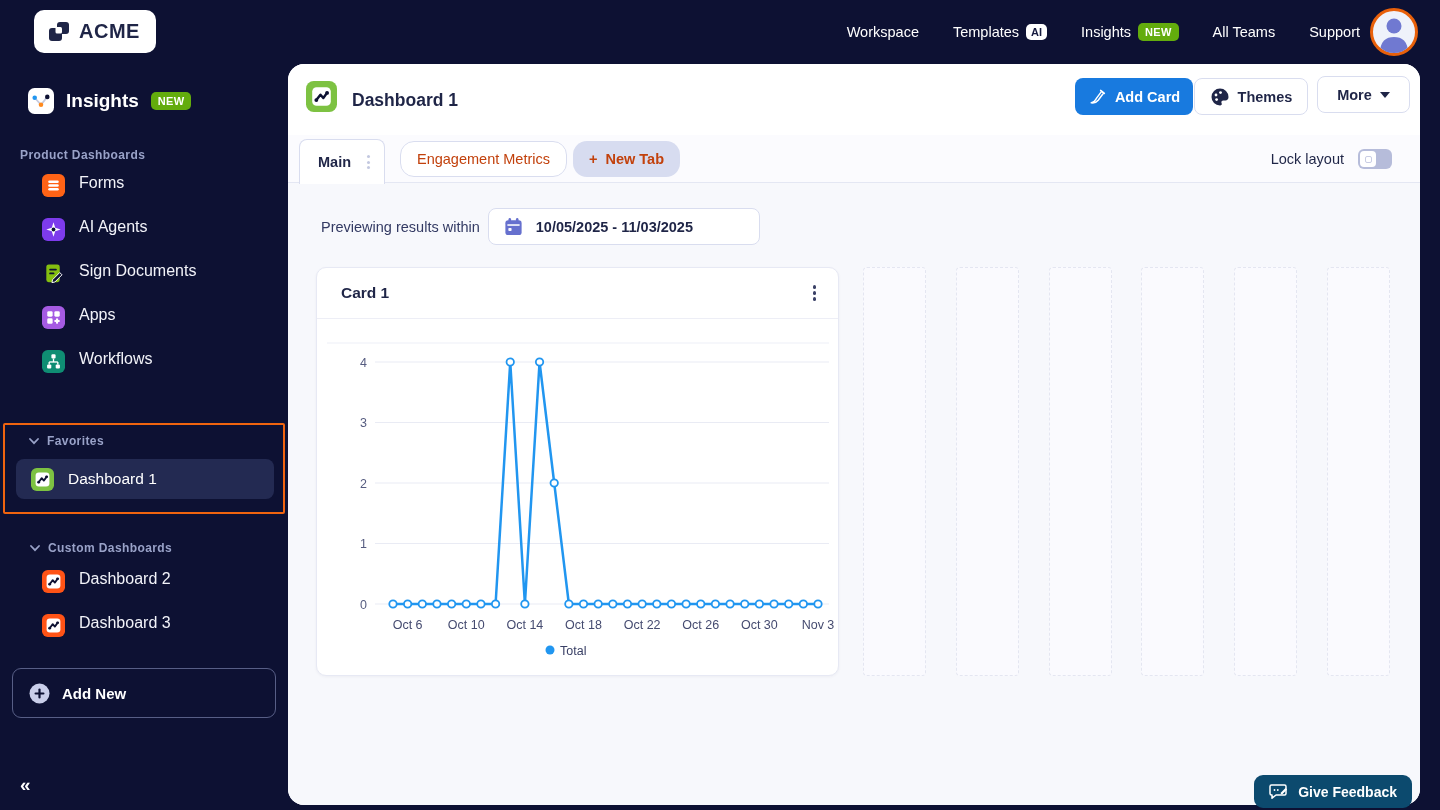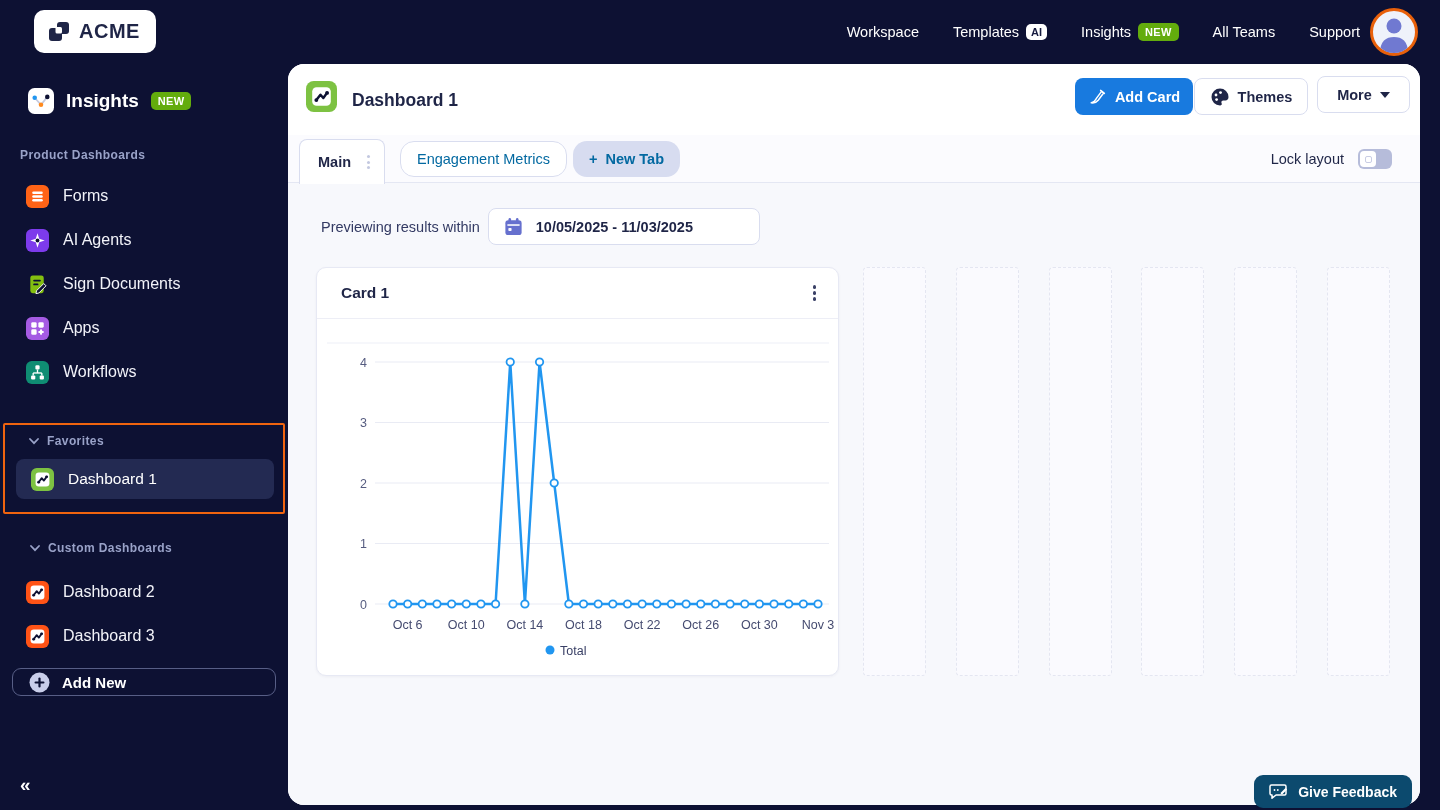"Engagement Metrics" .tab-btn { color: #0369a1 -> #c2410c }
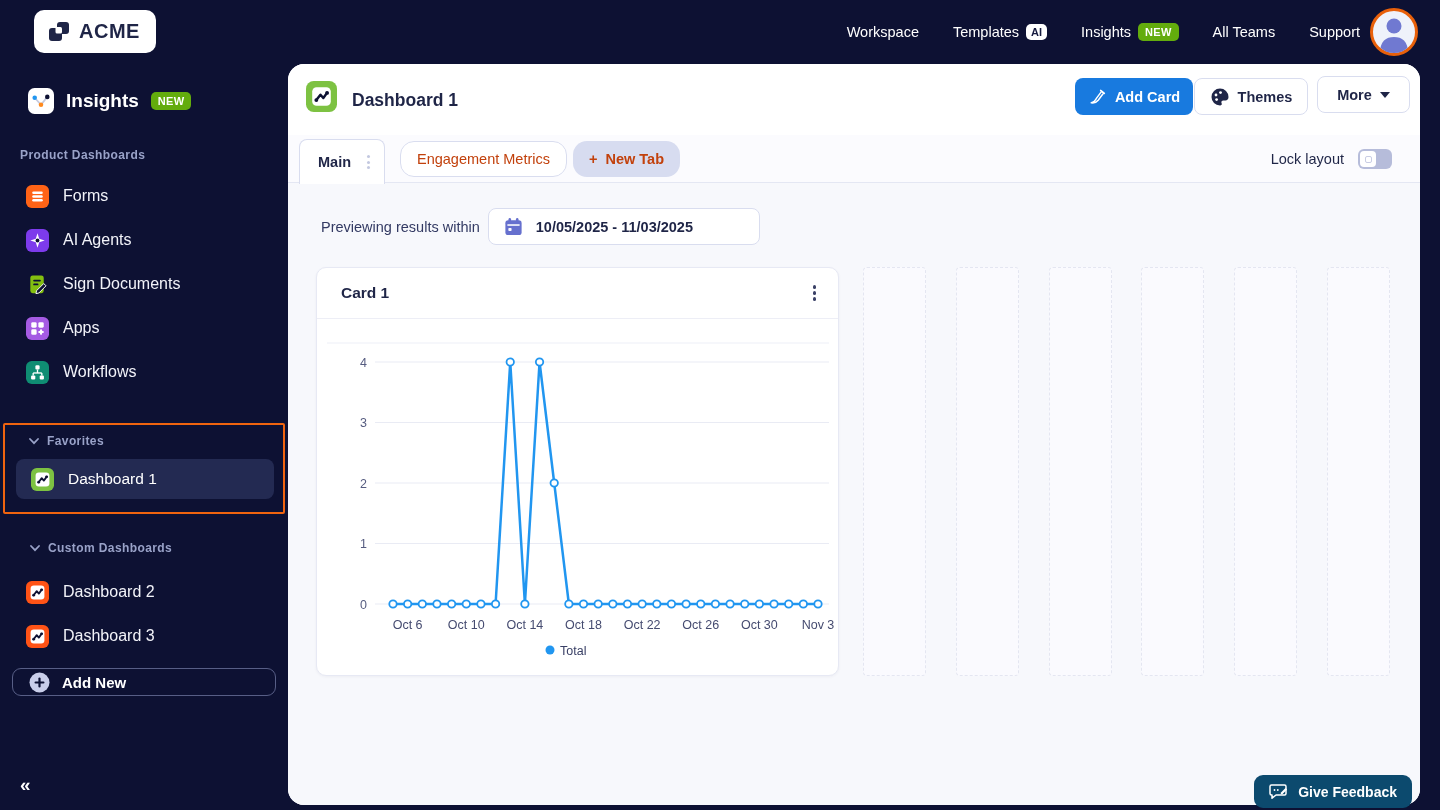"Forms" .nav-item { align-items: center -> flex-start; padding-left: 26px -> 42px }
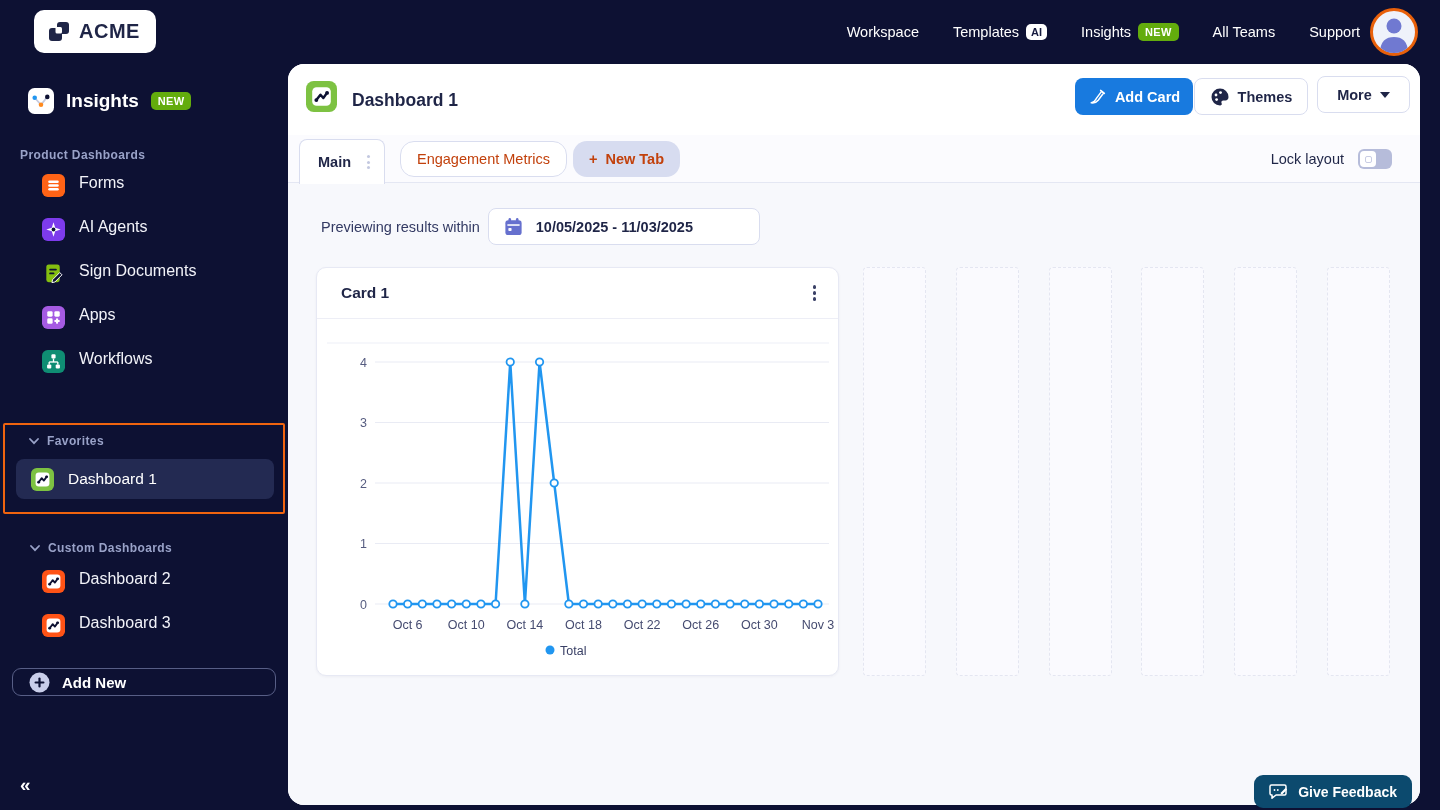"Add New" .add-new { height: 28px -> 50px }
